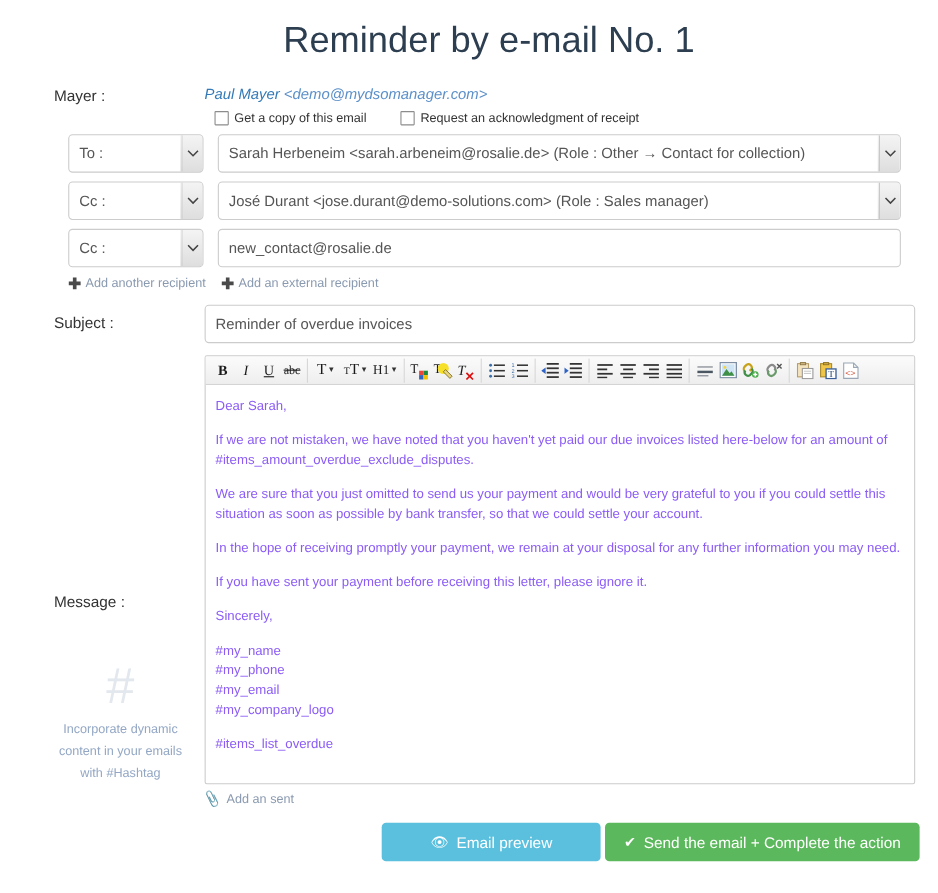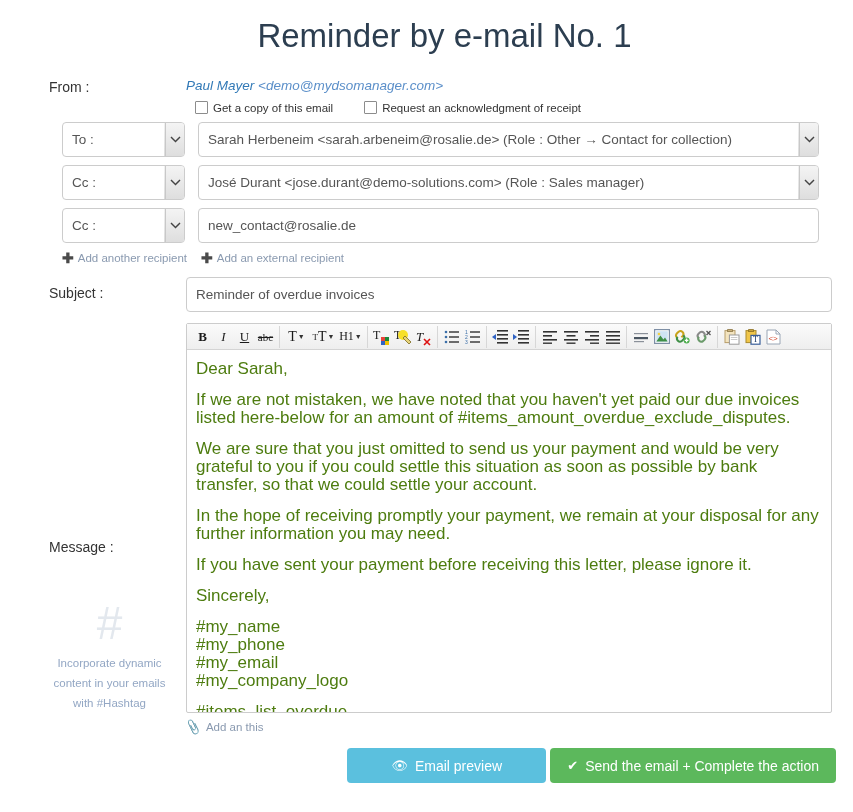"From :" div.label-col { text: From -> Mayer }
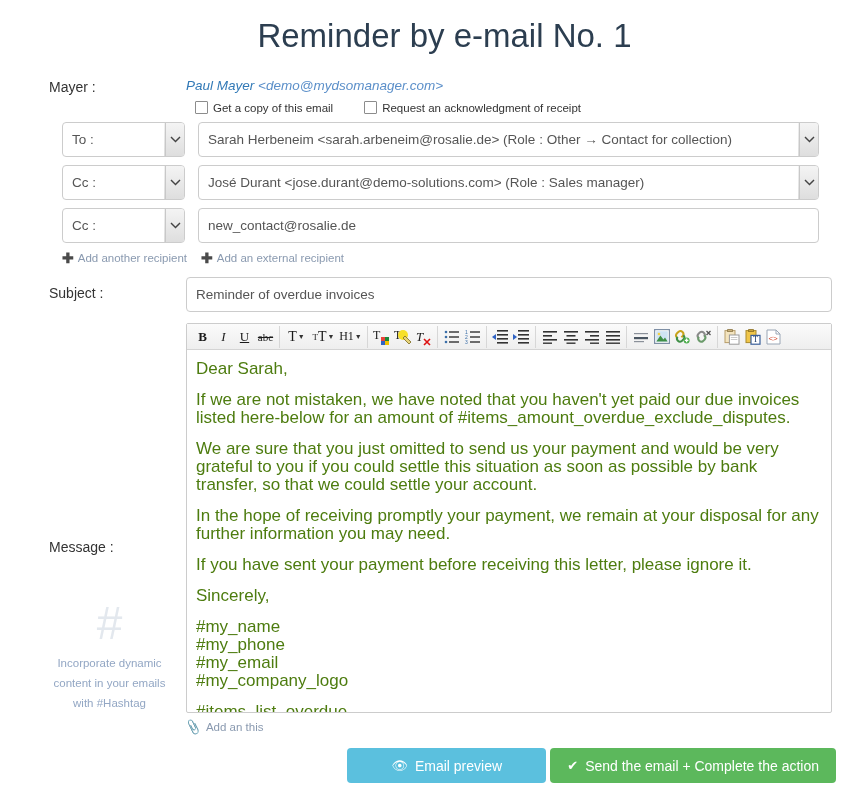"Dear Sarah," .msg-body { color: #4d7c0f -> #8b5cf6; font-size: 17px -> 12px }
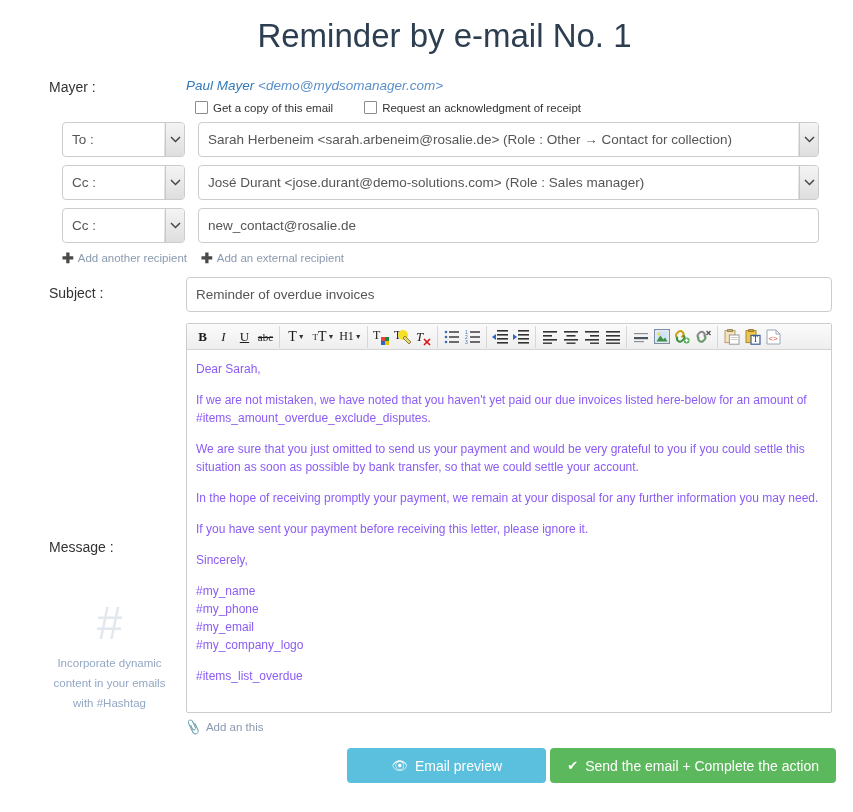"Add an this" span { text: this -> sent }
